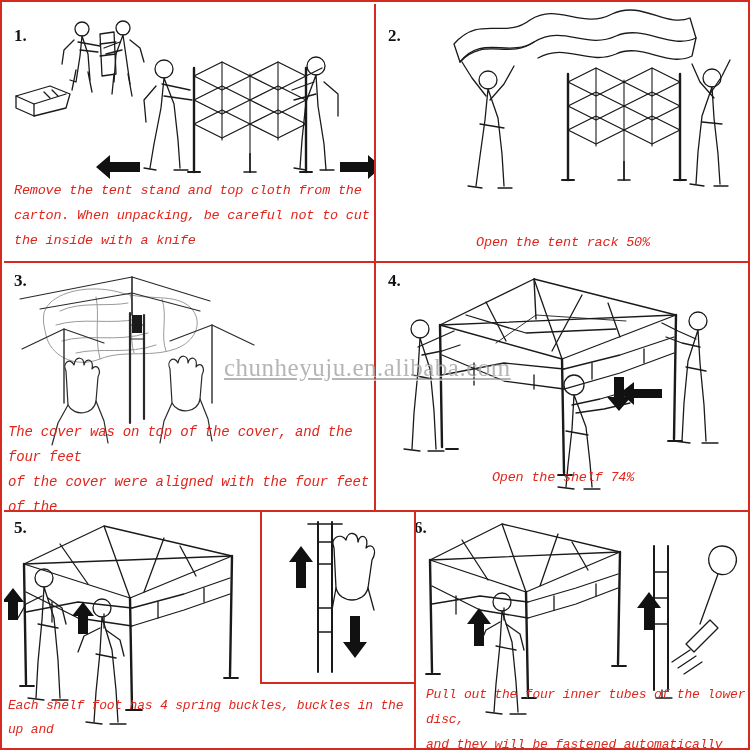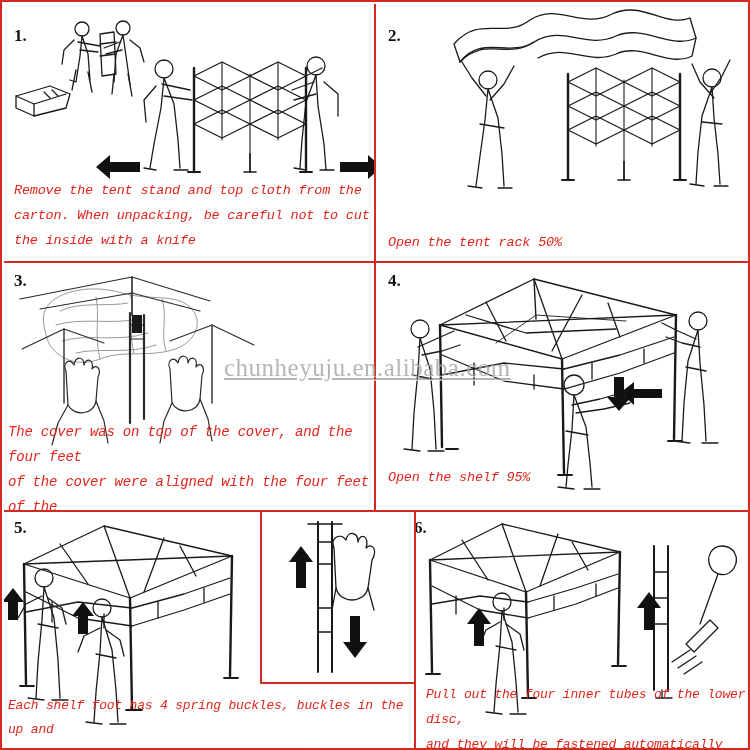"Open the tent rack 50%" .caption.center { text-align: none -> center }
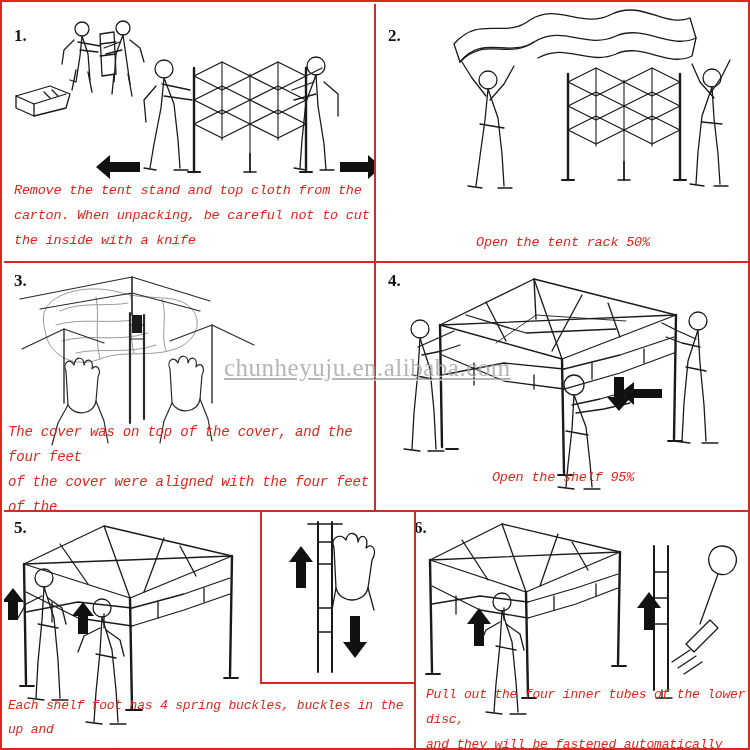"Open the shelf 95%" div.caption { text: 95% -> 74% }
